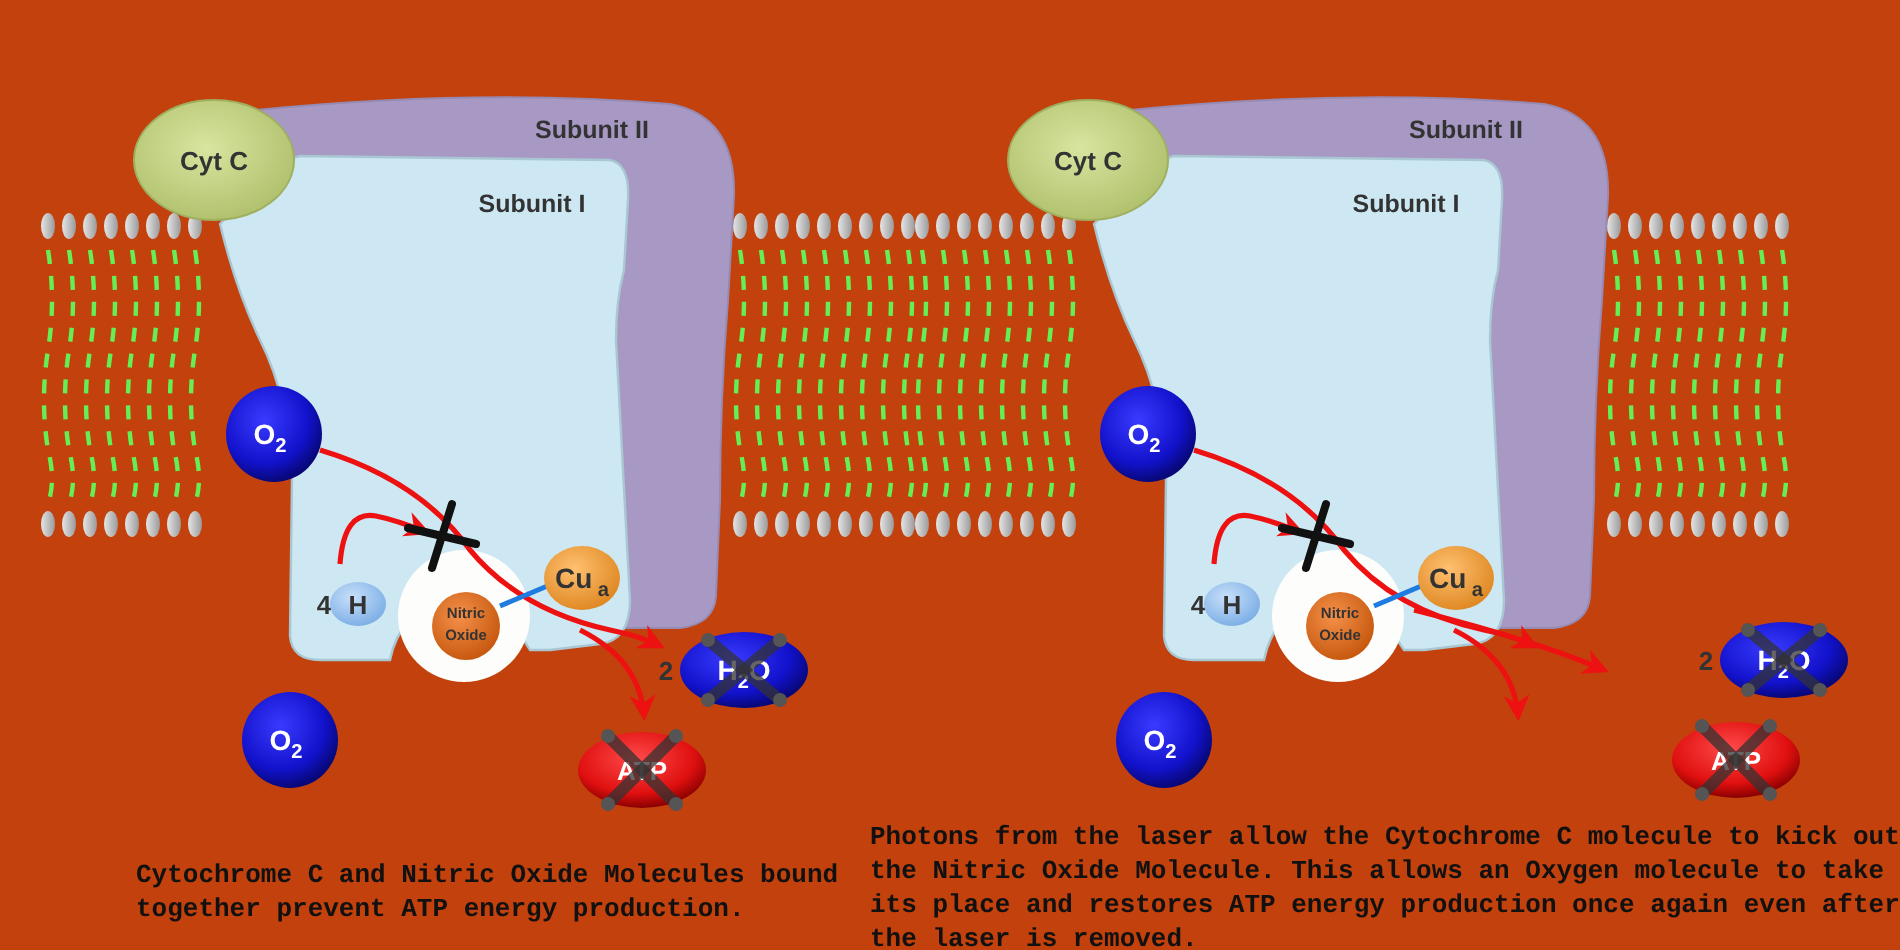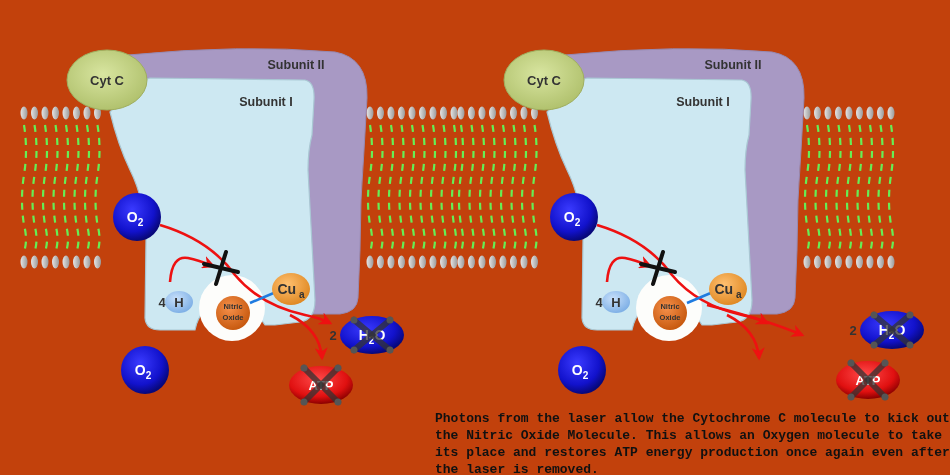"Cytochrome C and Nitric Oxide" div.caption { html: none -> <div>Cytochrome C and Nitric Oxide Molecules bound together prevent ATP energy production.</div> }
